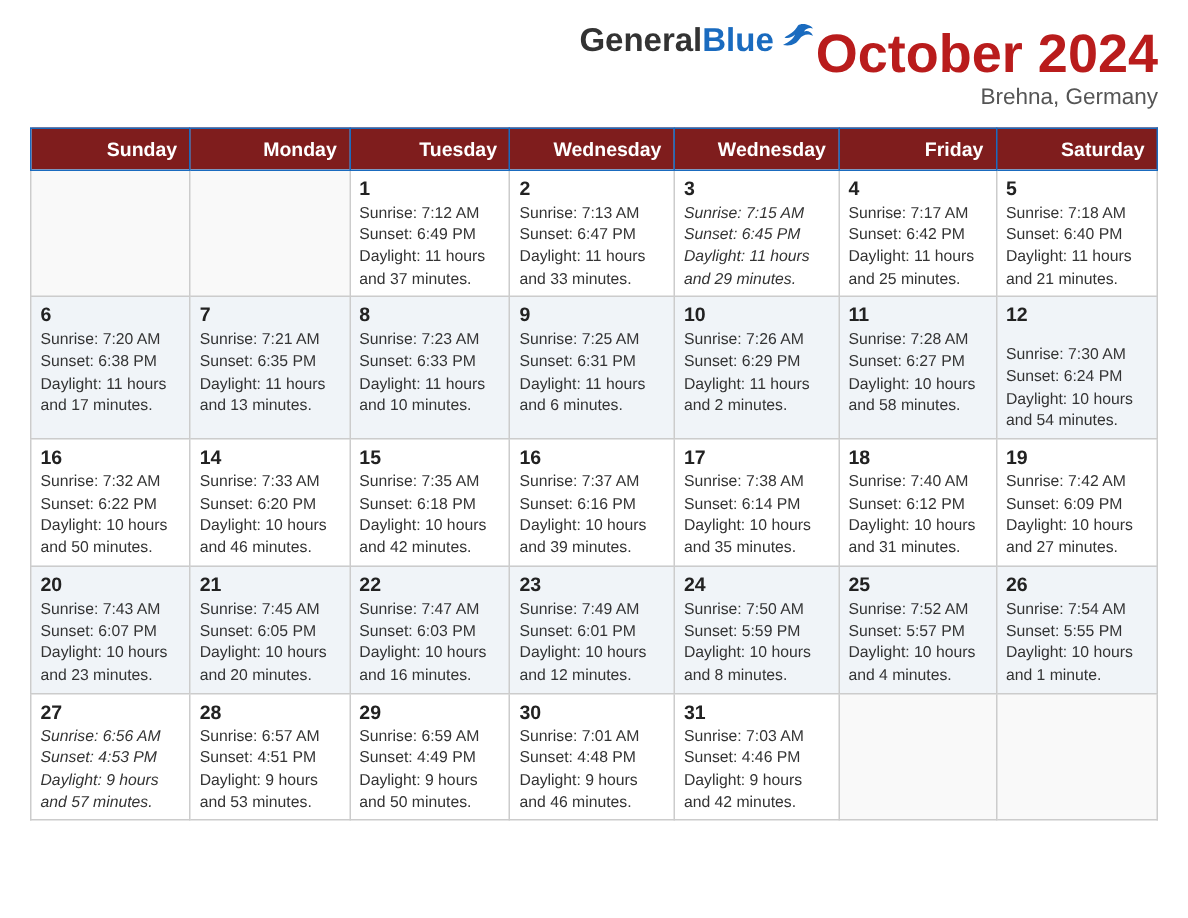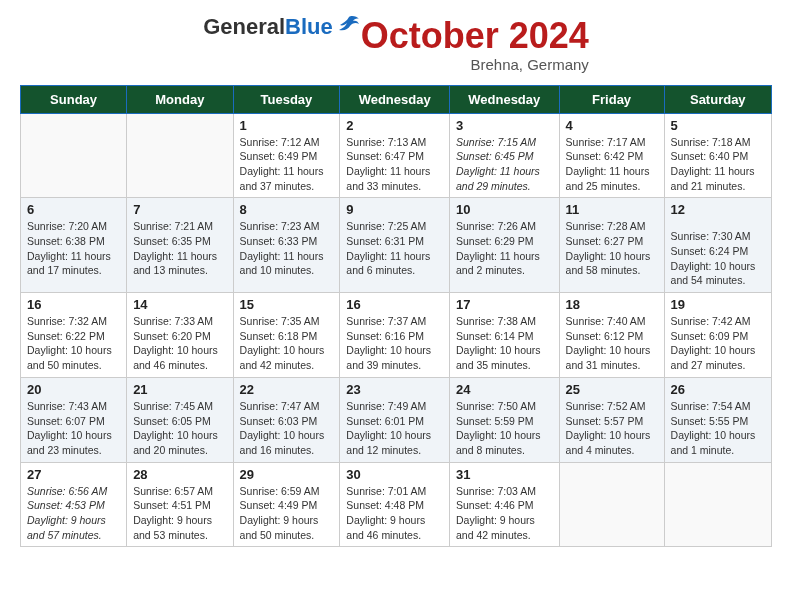"GeneralBlue" .header { justify-content: center -> flex-end }
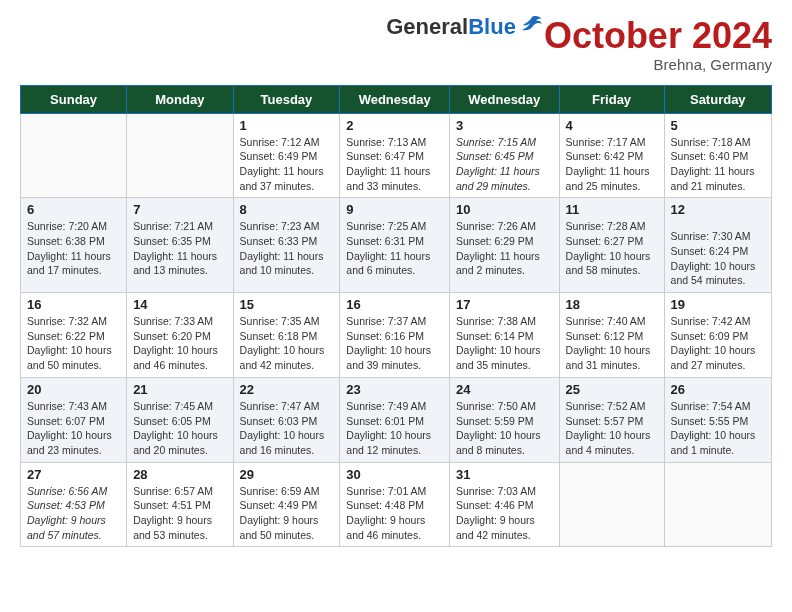"Sunday" .calendar th { background: #14532d -> #7f1d1d; text-align: center -> right }
